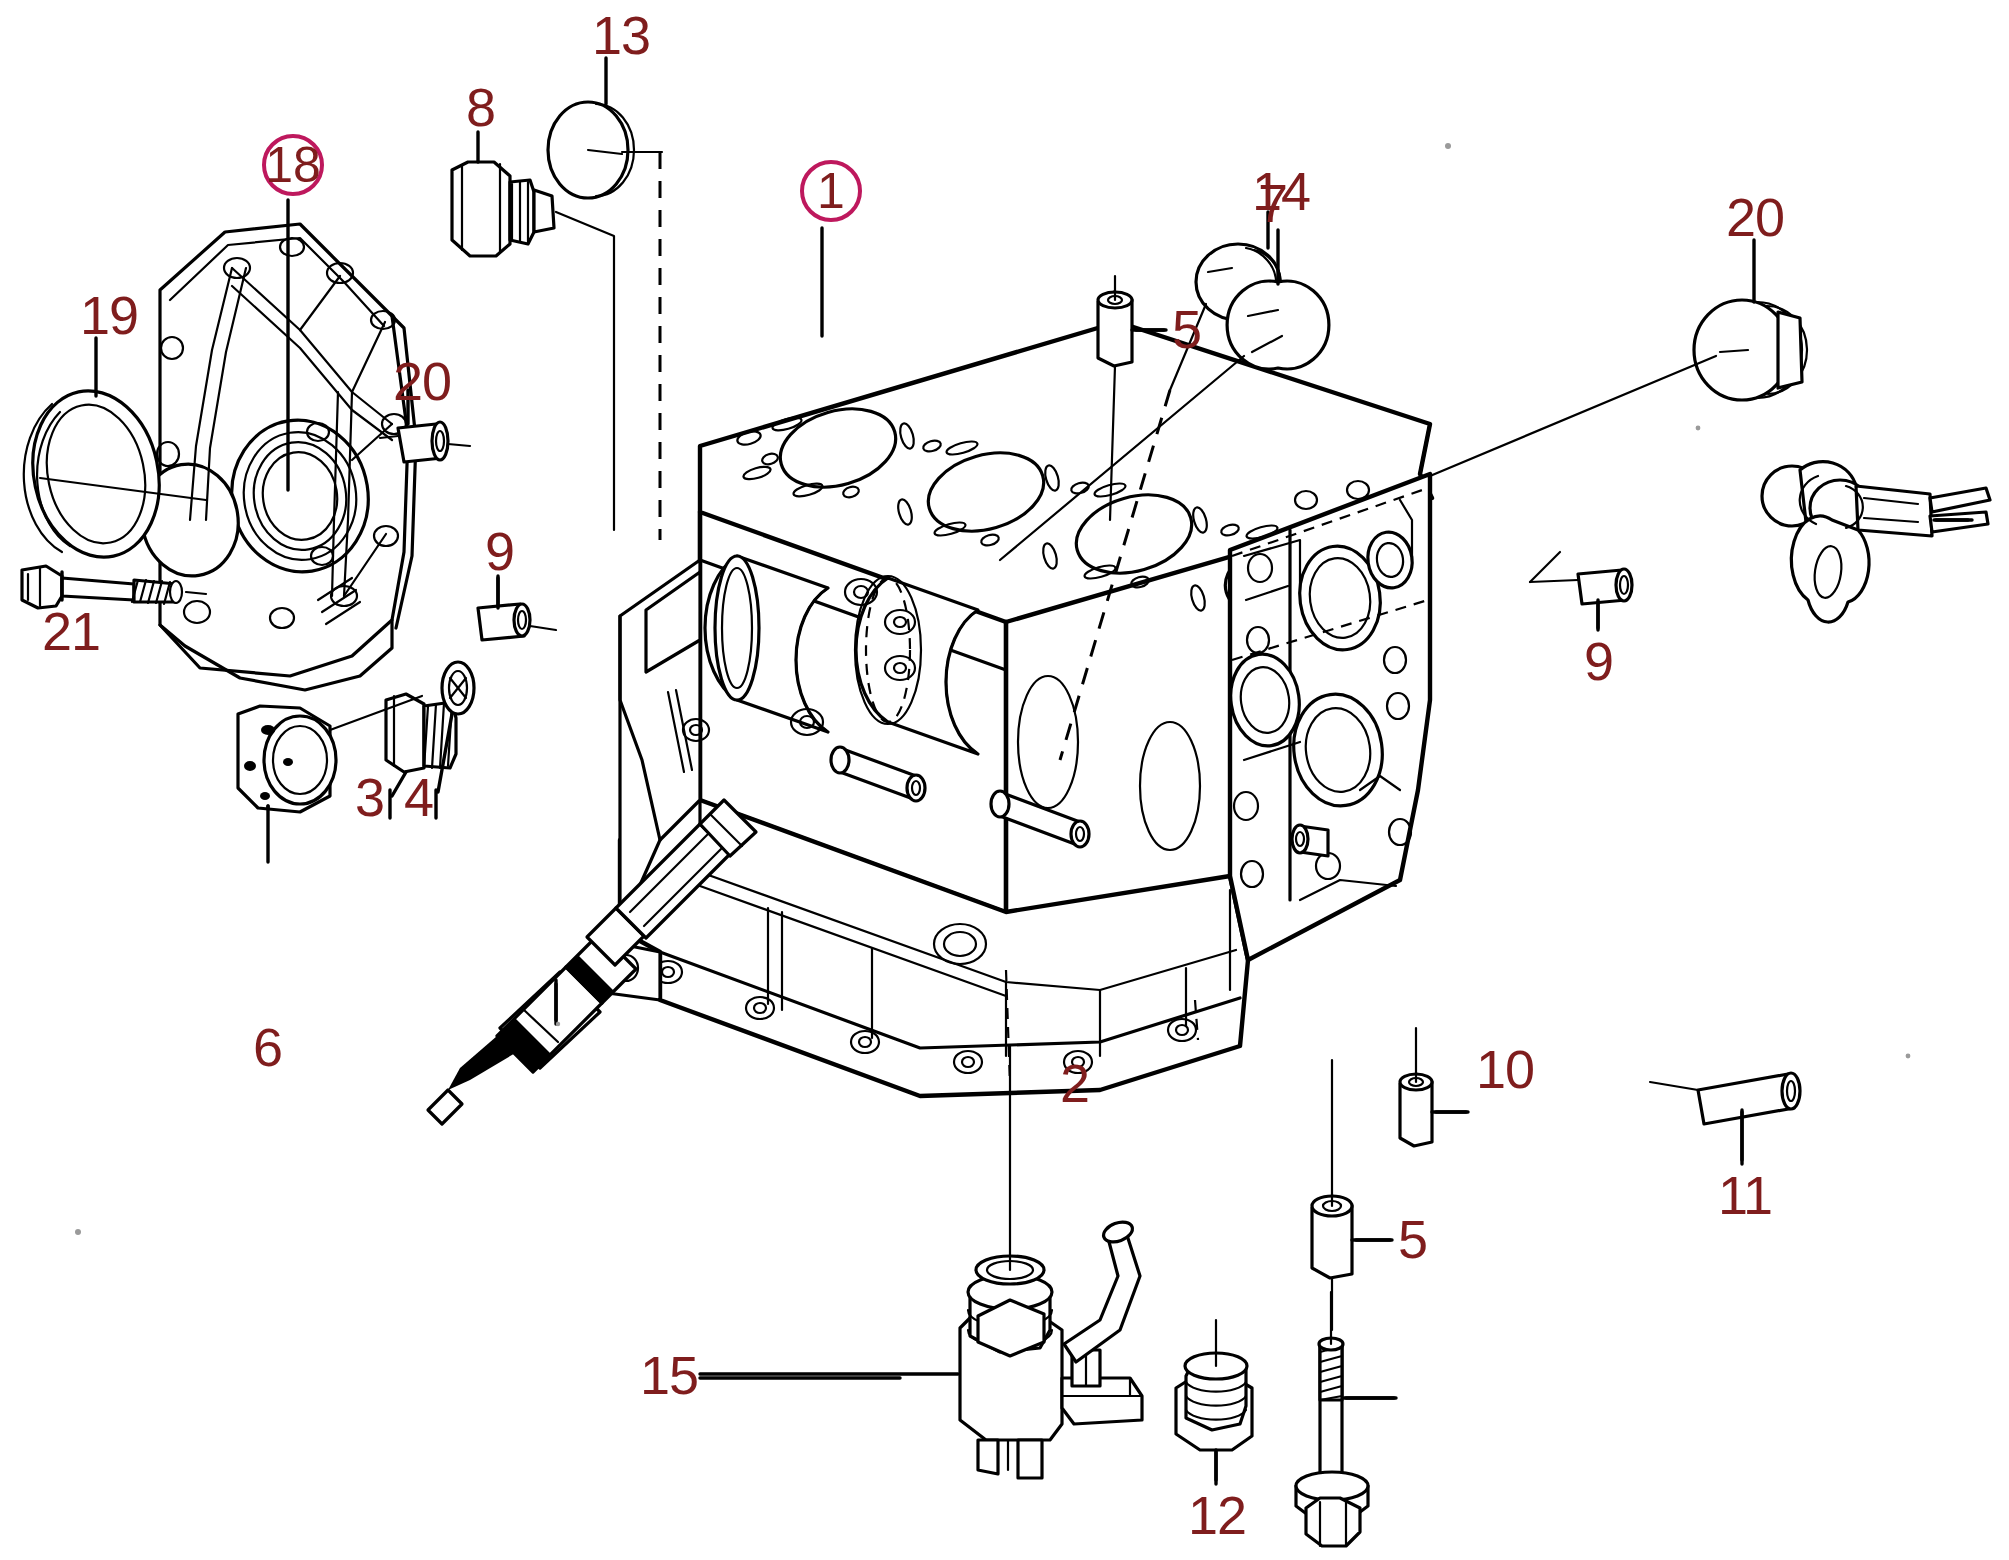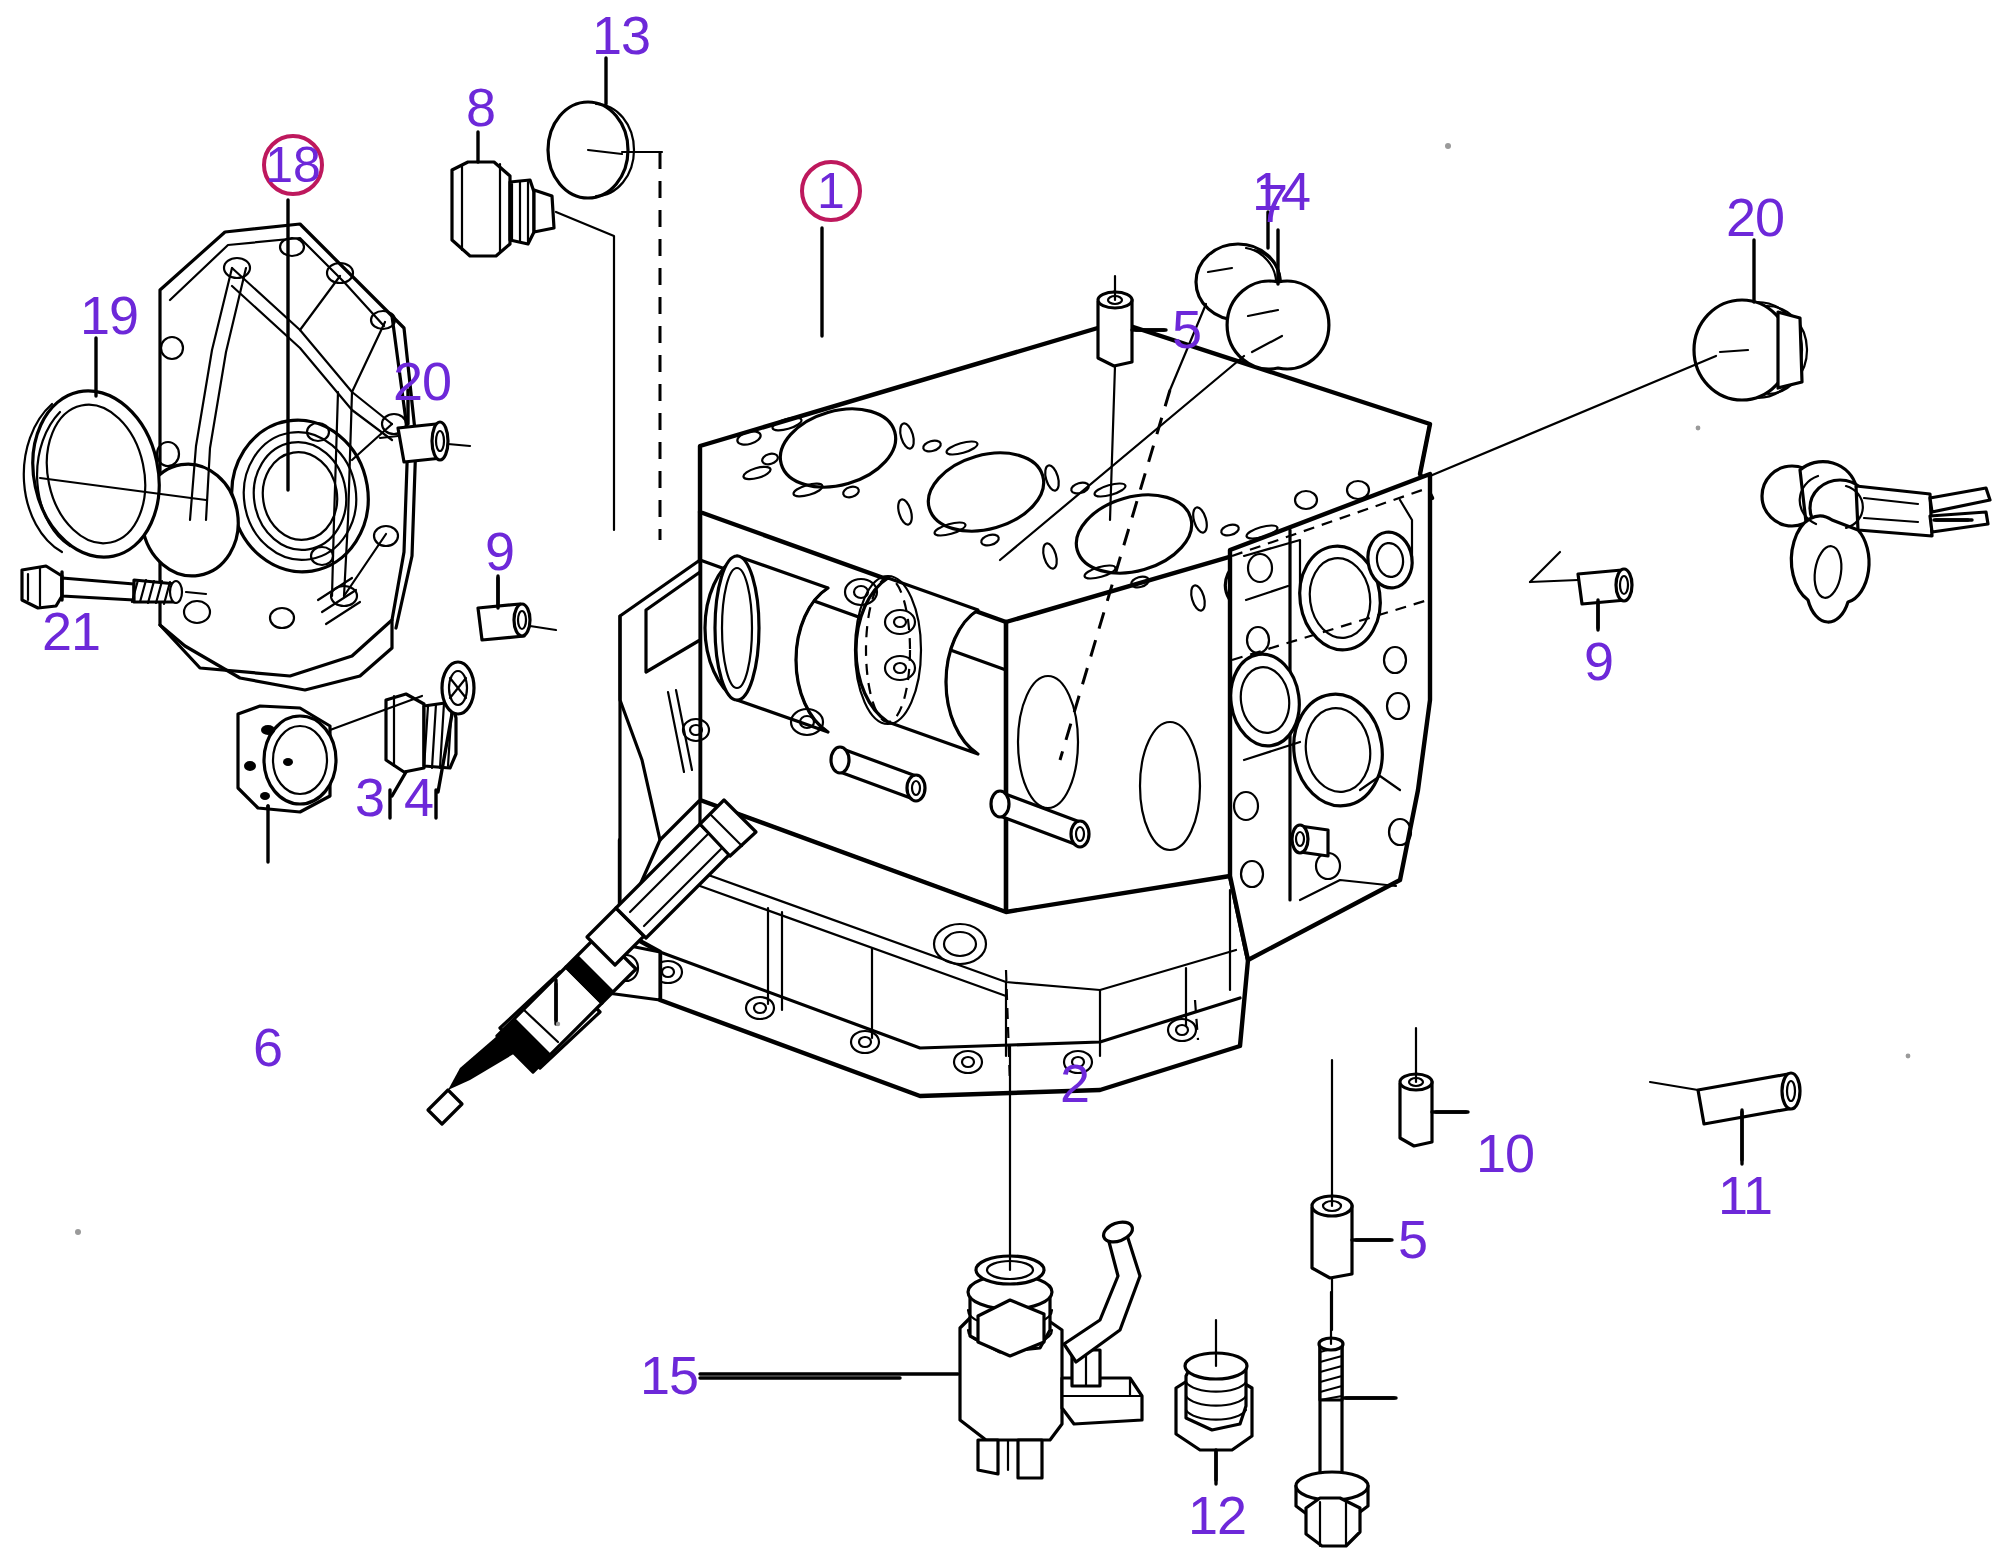"13" .cal { color: #6d28d9 -> #7f1d1d }
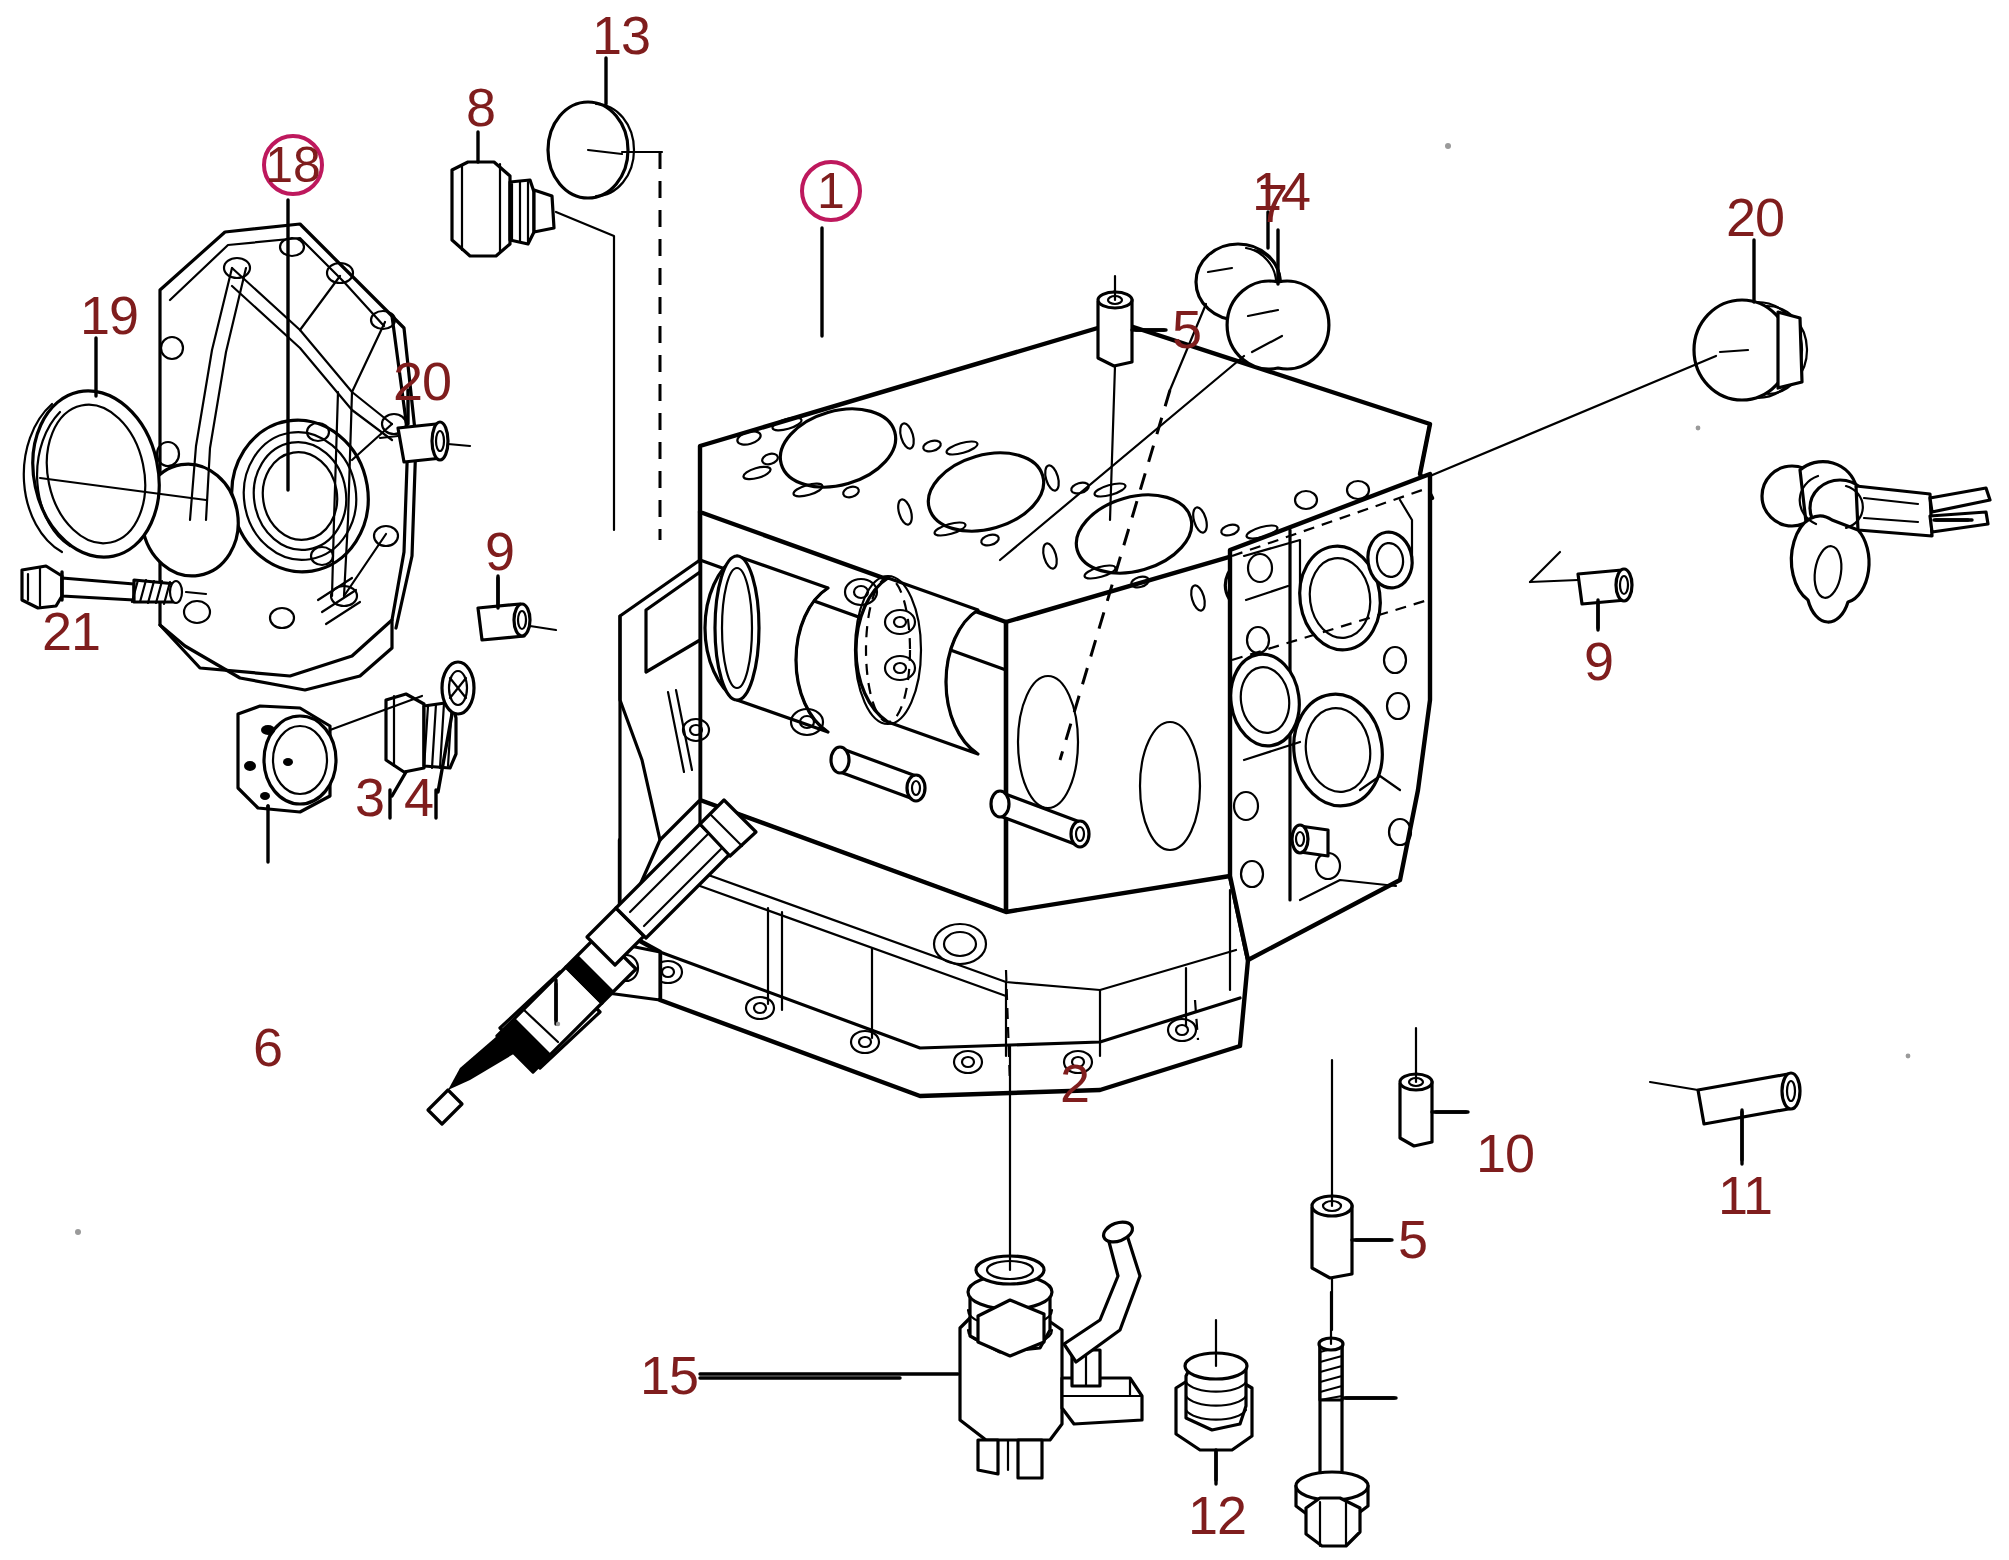"10" div.cal { top: 1126px -> 1042px }
